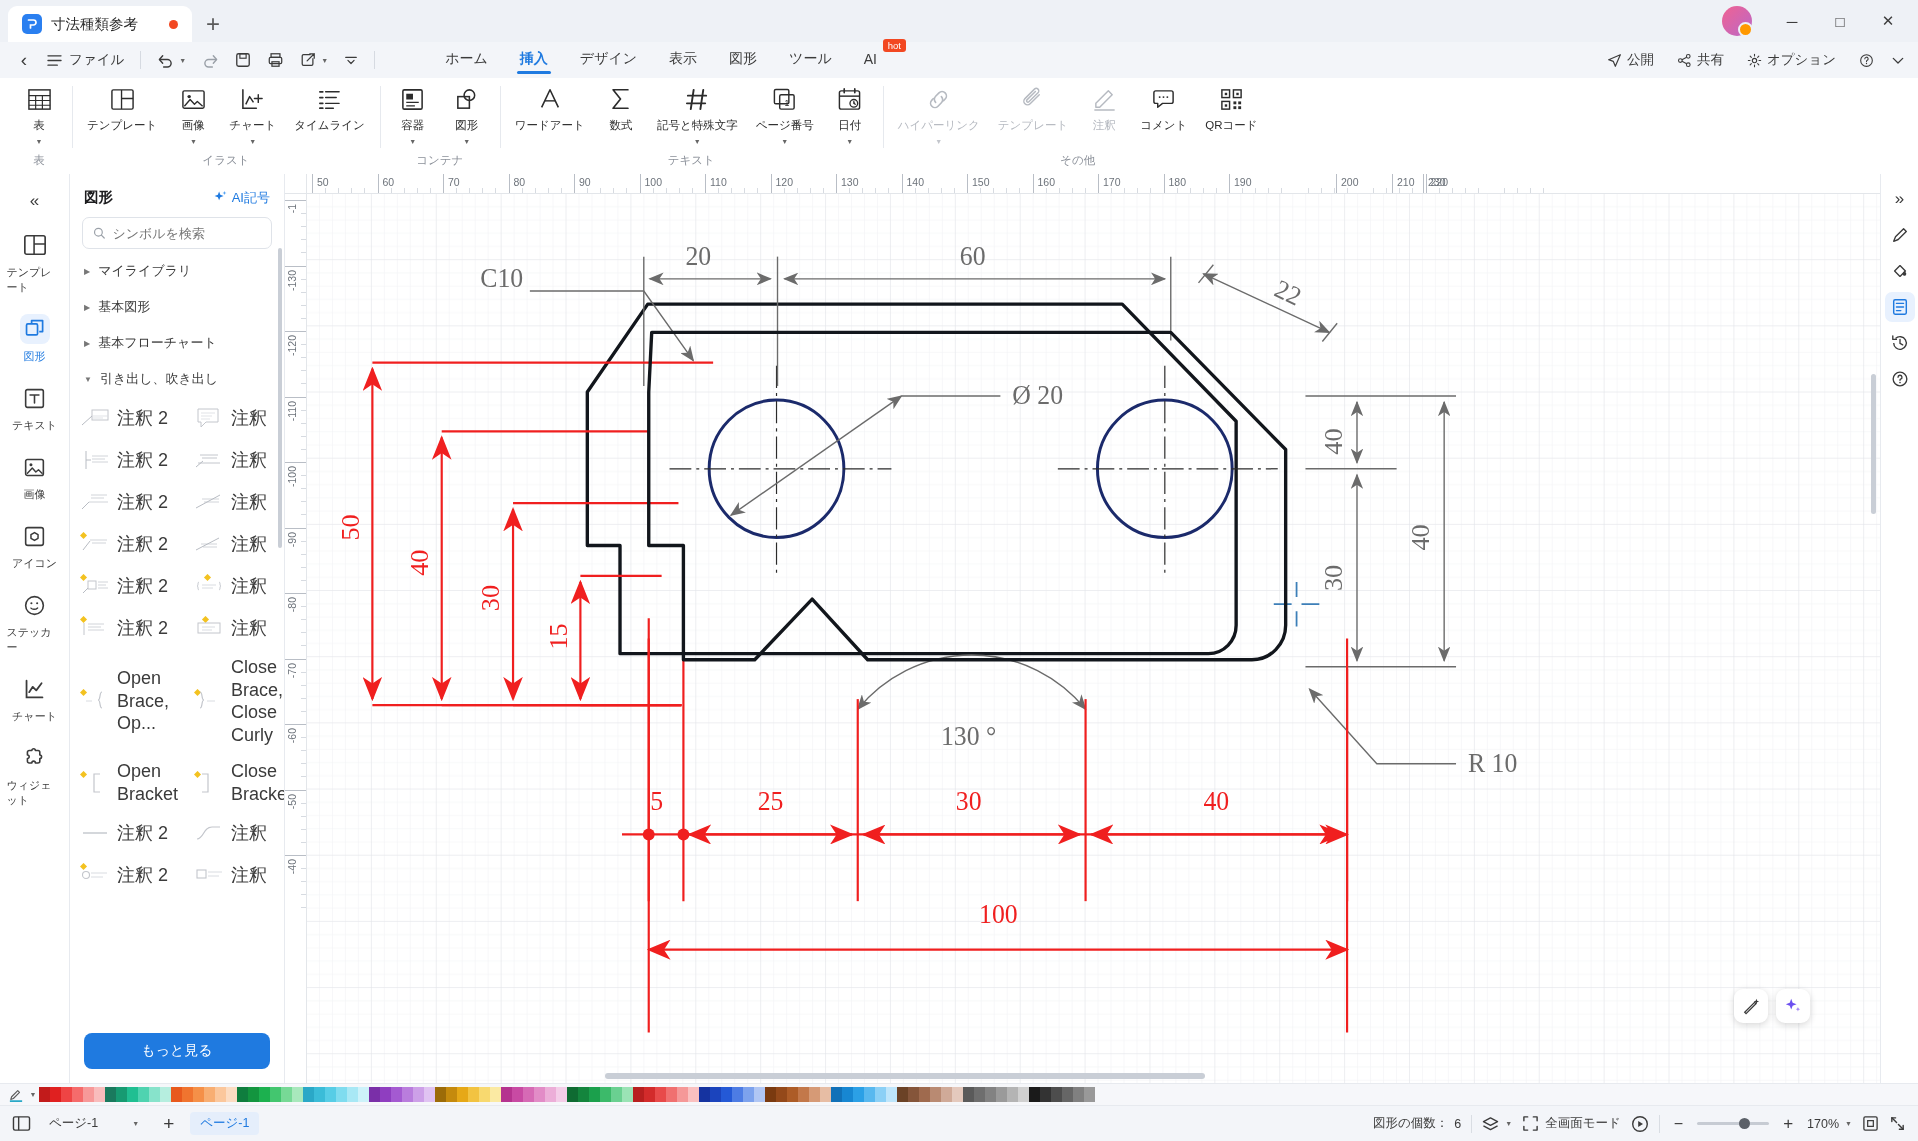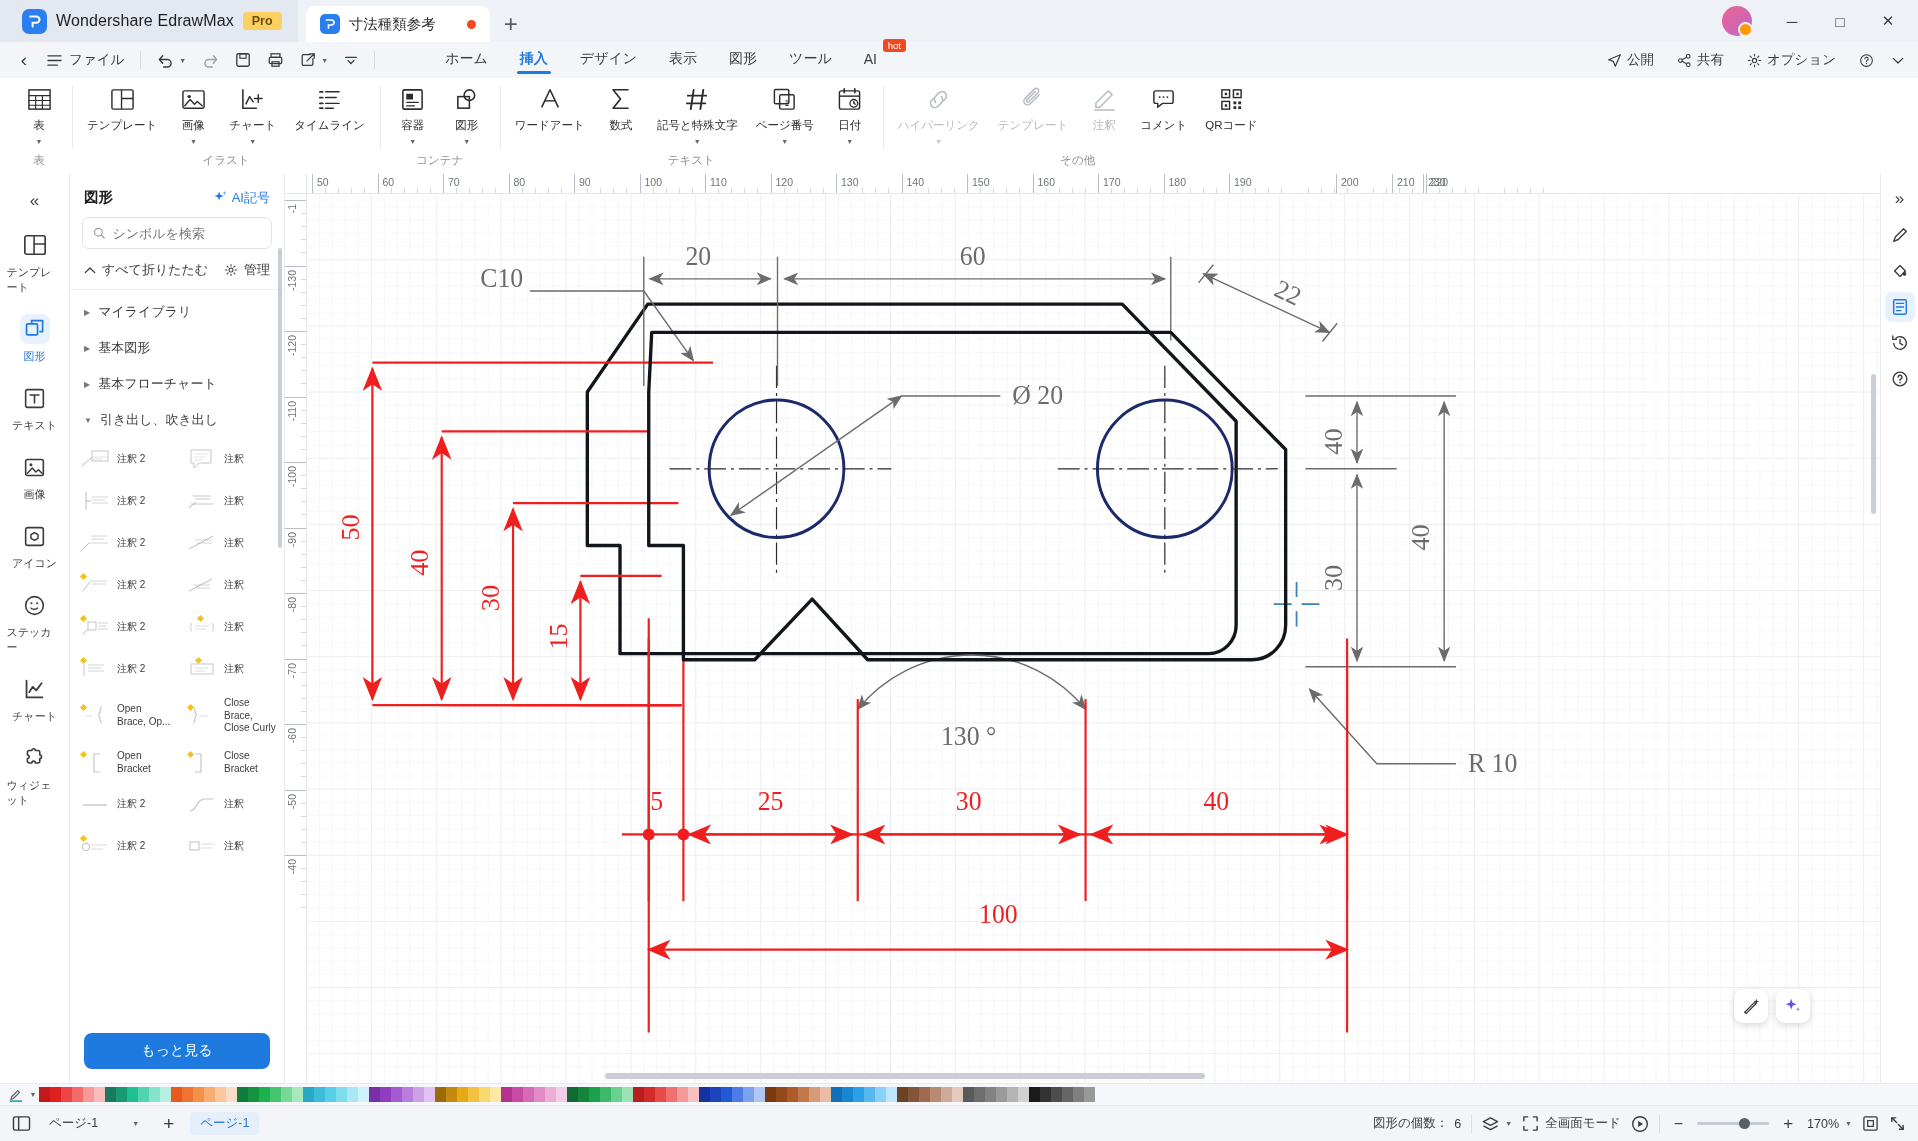"Wondershare EdrawMax" div.brandtab { html: <div> <div> <svg> <path></path> </svg> </div> <span>Wondershare EdrawMax</span> <span>Pro</span> </div> -> none }
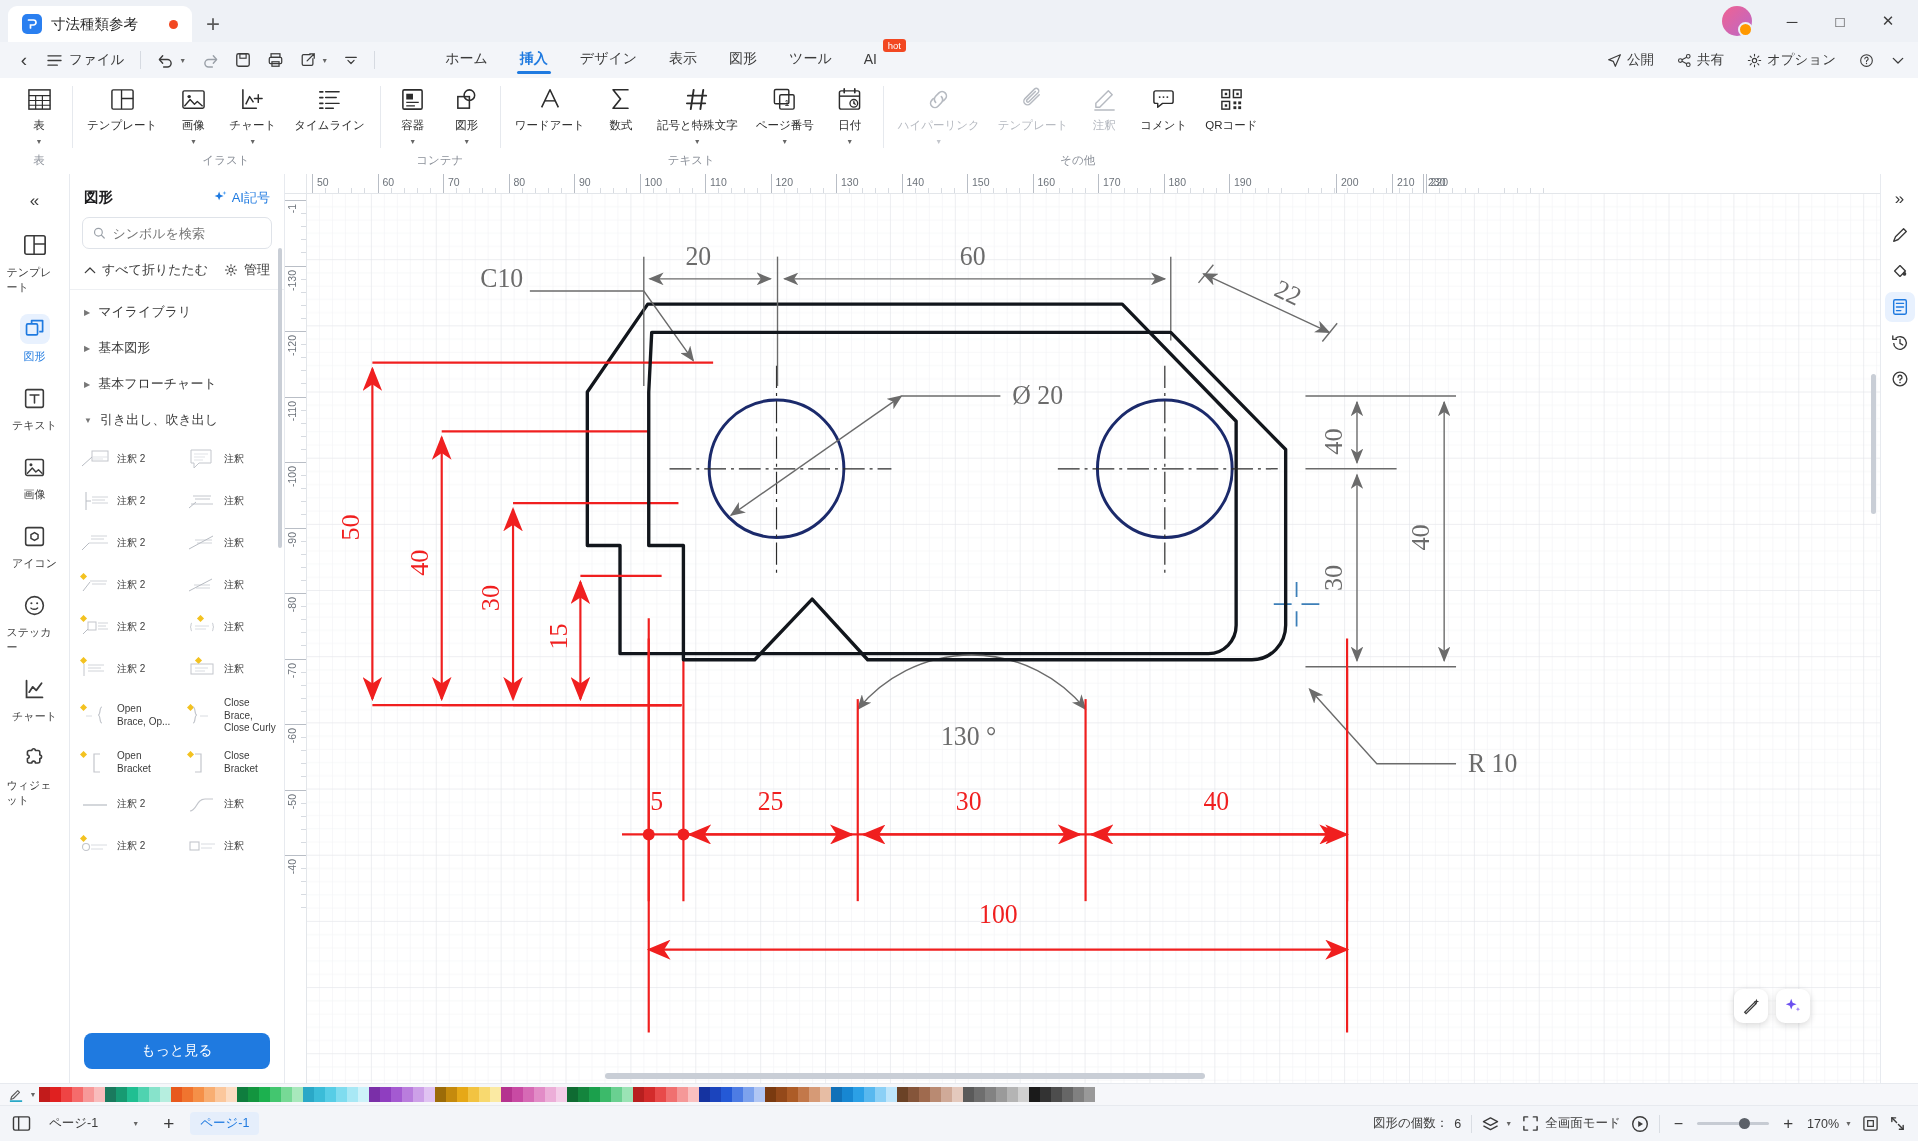"すべて折りたたむ" div.collapserow { html: <div> <span> <svg> <path></path> </svg> <span>すべて折りたたむ</span> </span> <span> <svg> <circle></circle> <path></path> </svg> <span>管理</span> </span> </div> -> none }
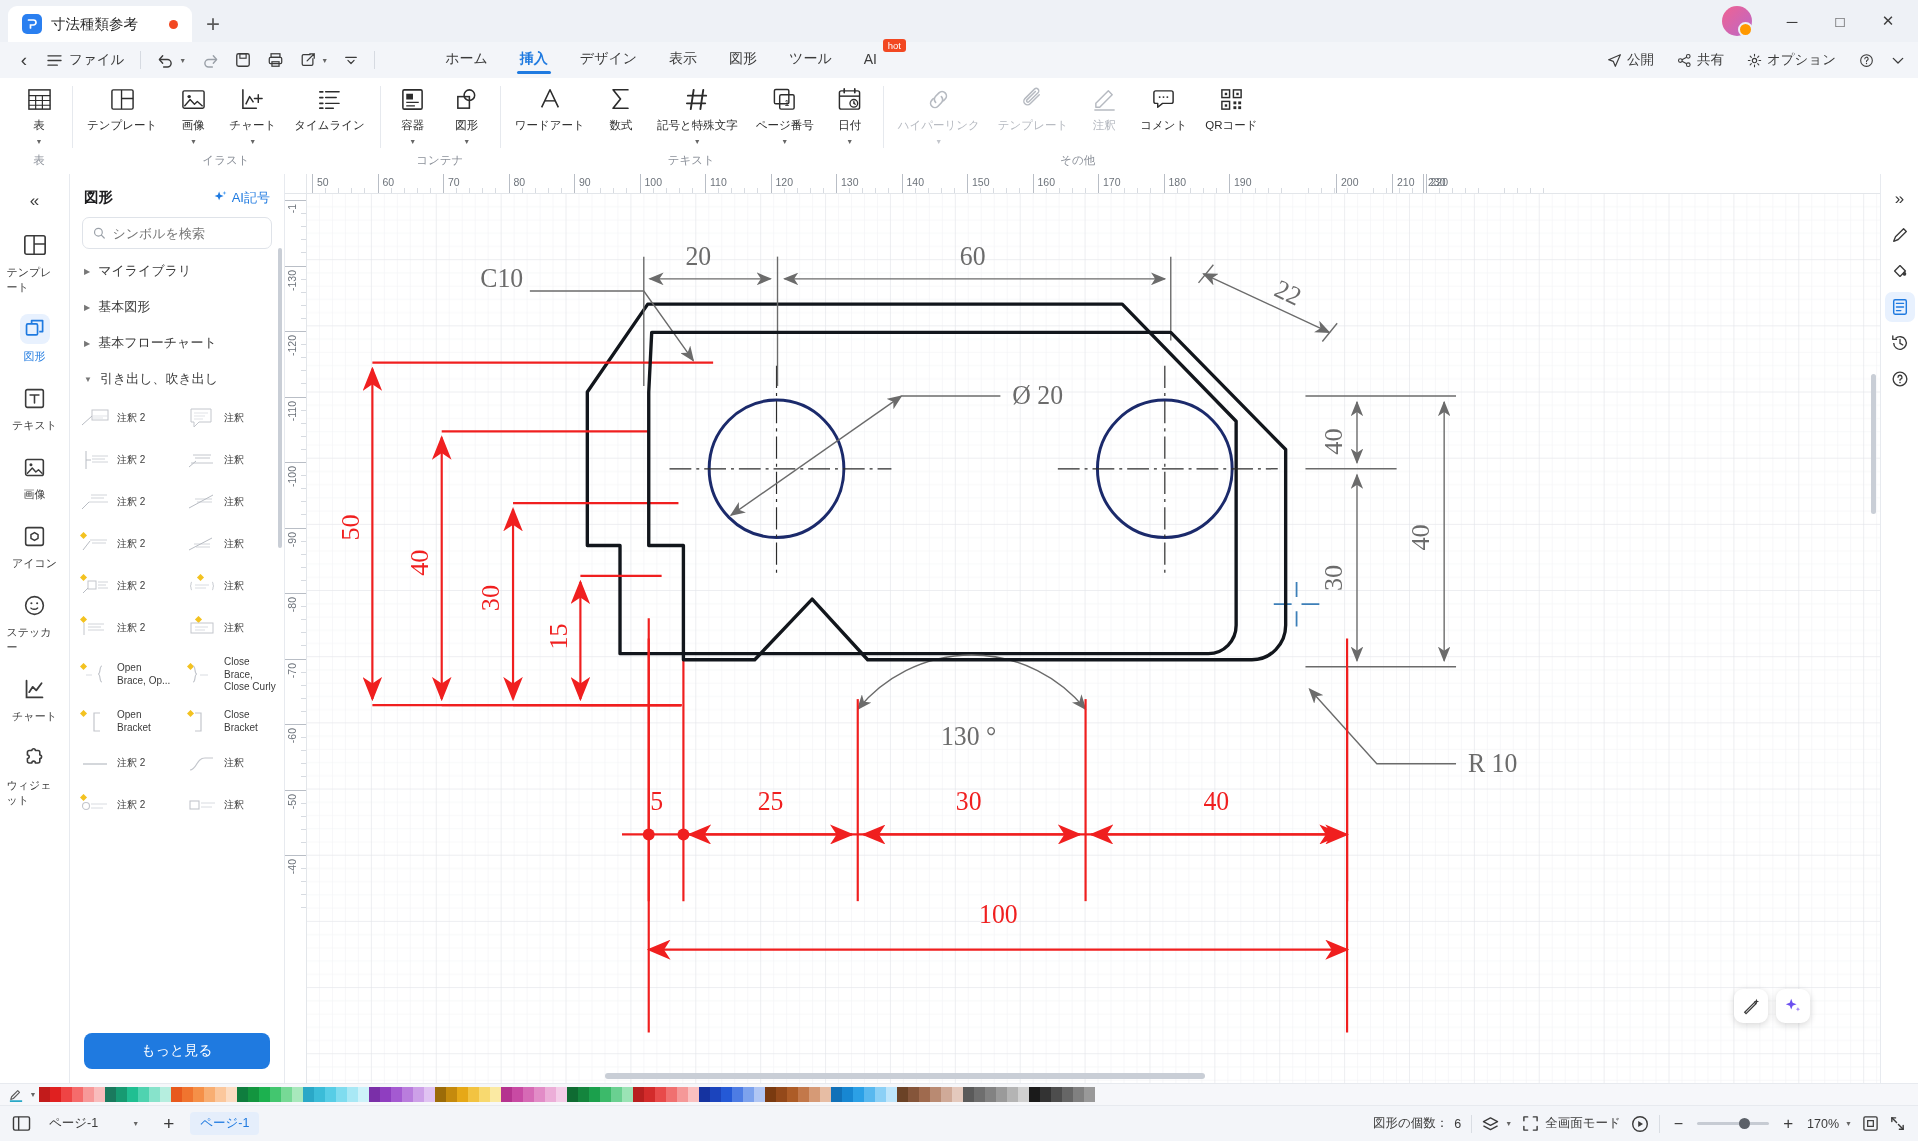"注釈 2" .sname { font-size: 10px -> 18px }
